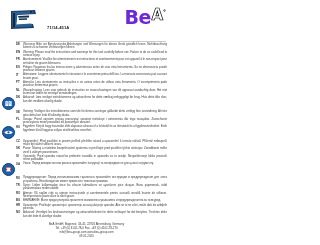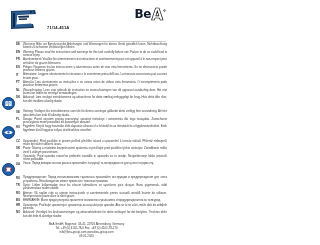"Be" .brand-be { color: #0f172a -> #6d28d9; font-size: 12px -> 19px }
